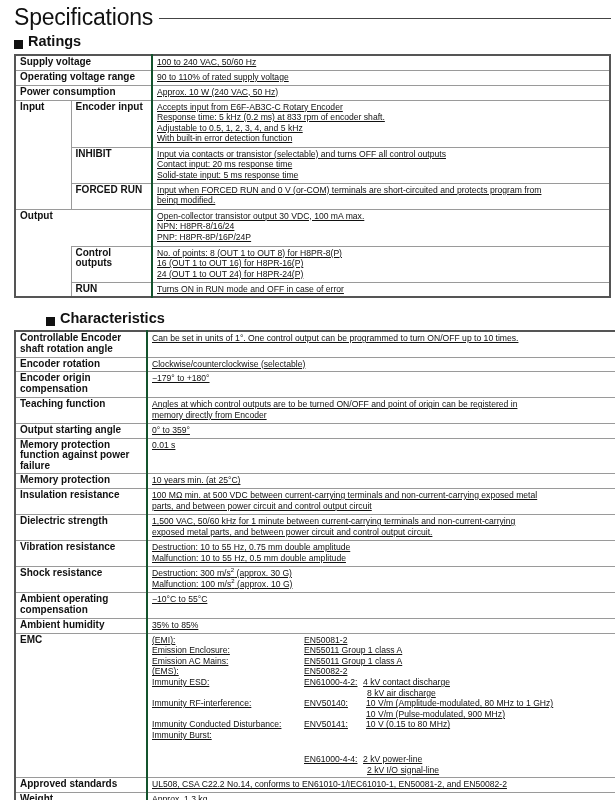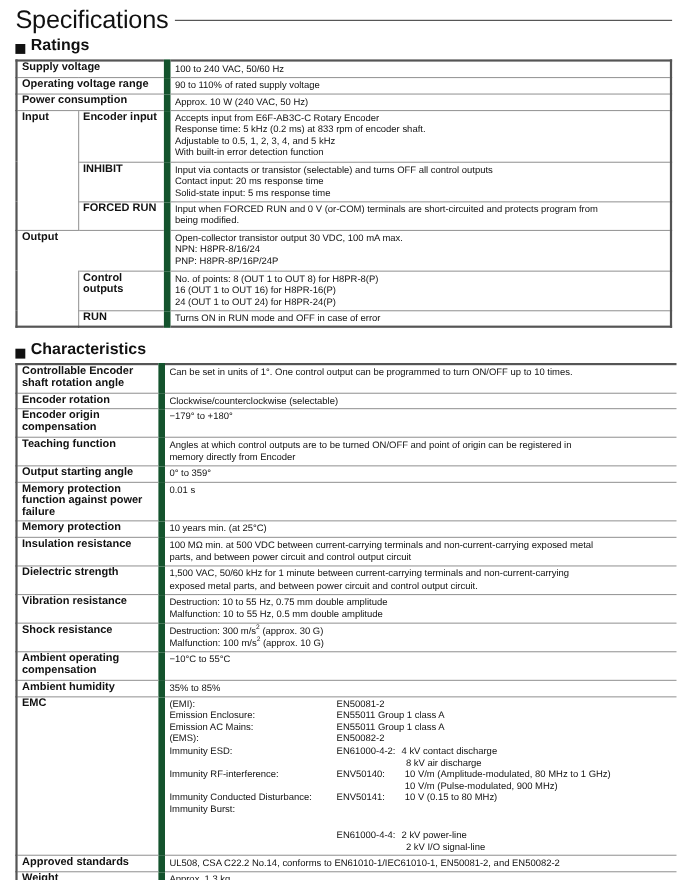"100 to 240 VAC, 50/60" table.spec td.val { border-left: 6px solid #14532d -> 2px solid #14532d; text-decoration: none -> underline }
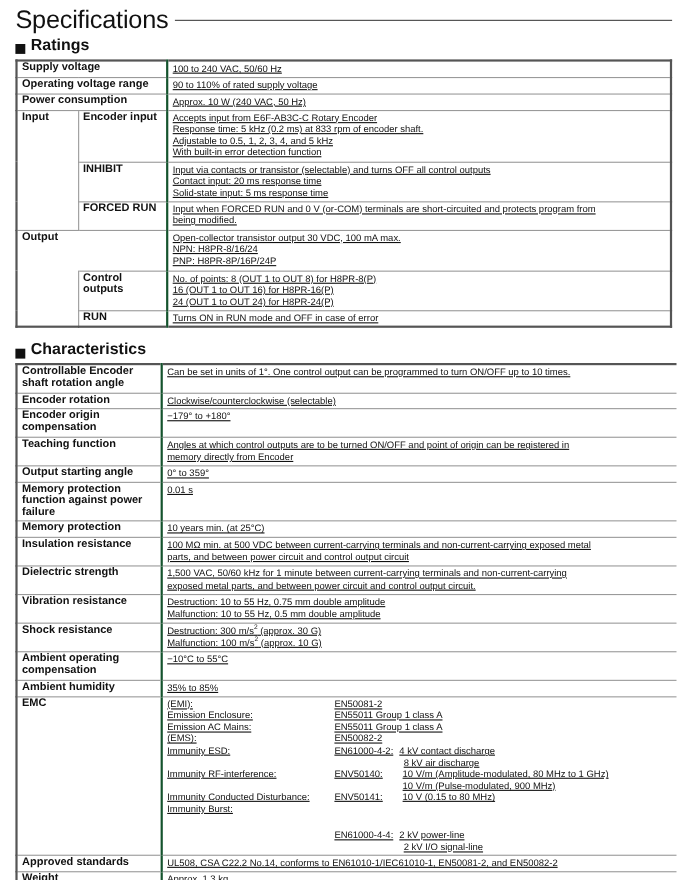"Characteristics" div.section-head { margin-left: none -> 32px }
